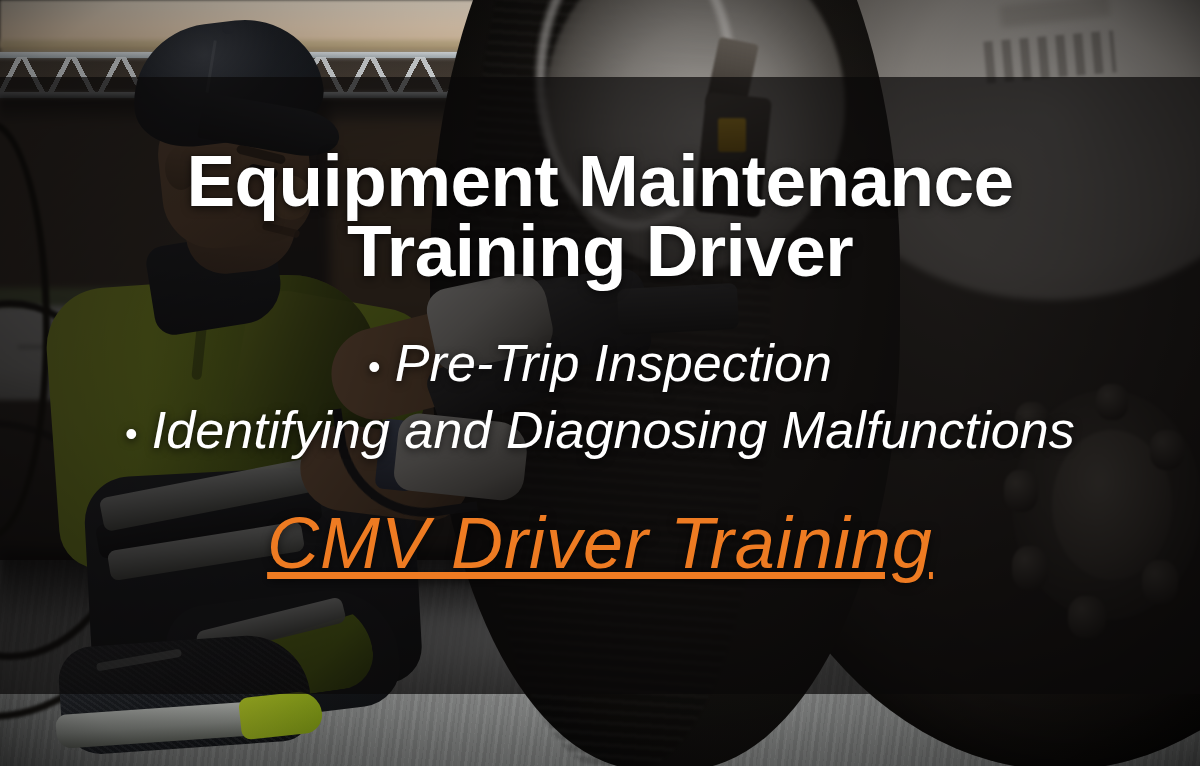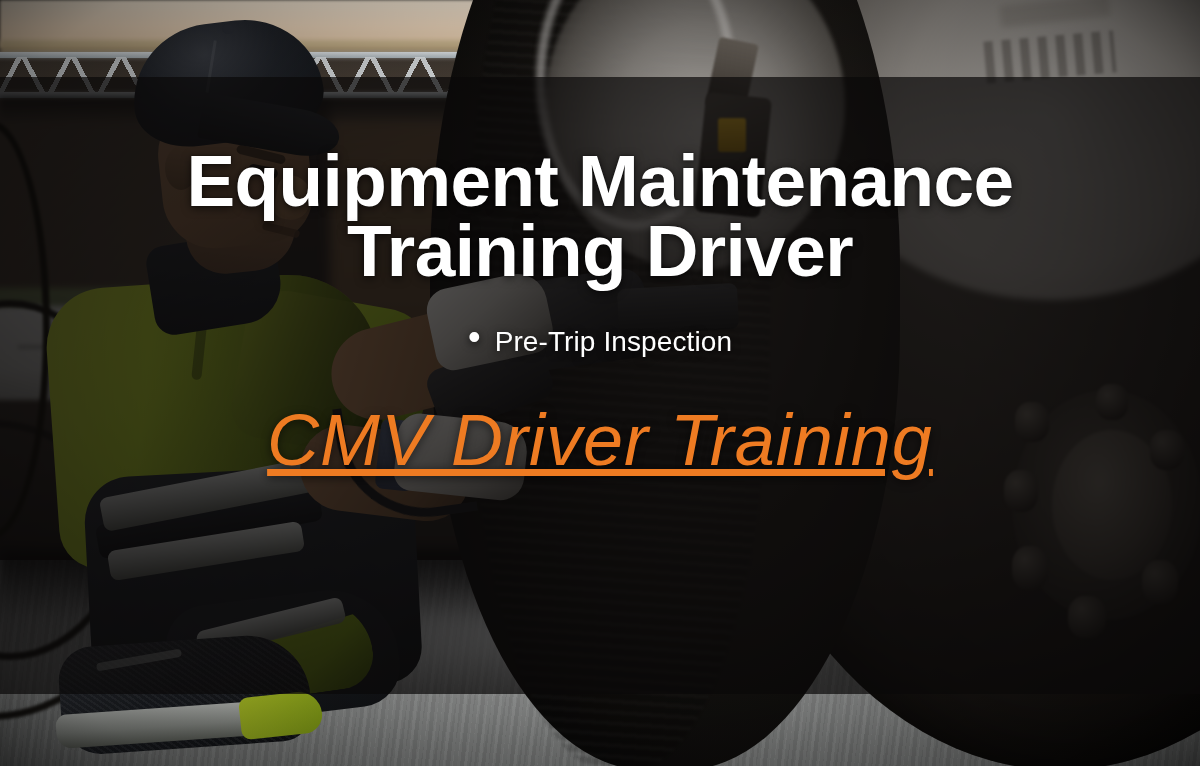"Pre-Trip Inspection" .bullets { font-size: 28px -> 52px; font-style: none -> italic; margin-top: 28px -> 44px }
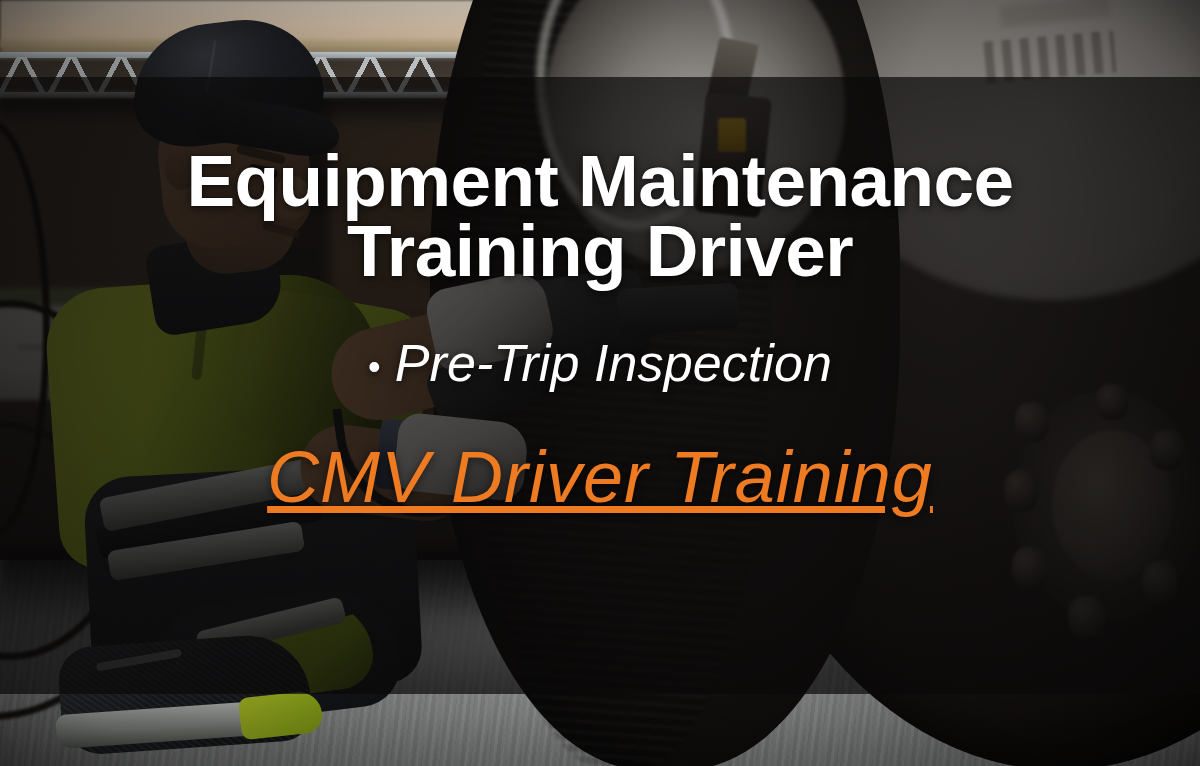"Identifying and Diagnosing Malfunctions" li { html: none -> <li>Identifying and Diagnosing Malfunctions</li> }
